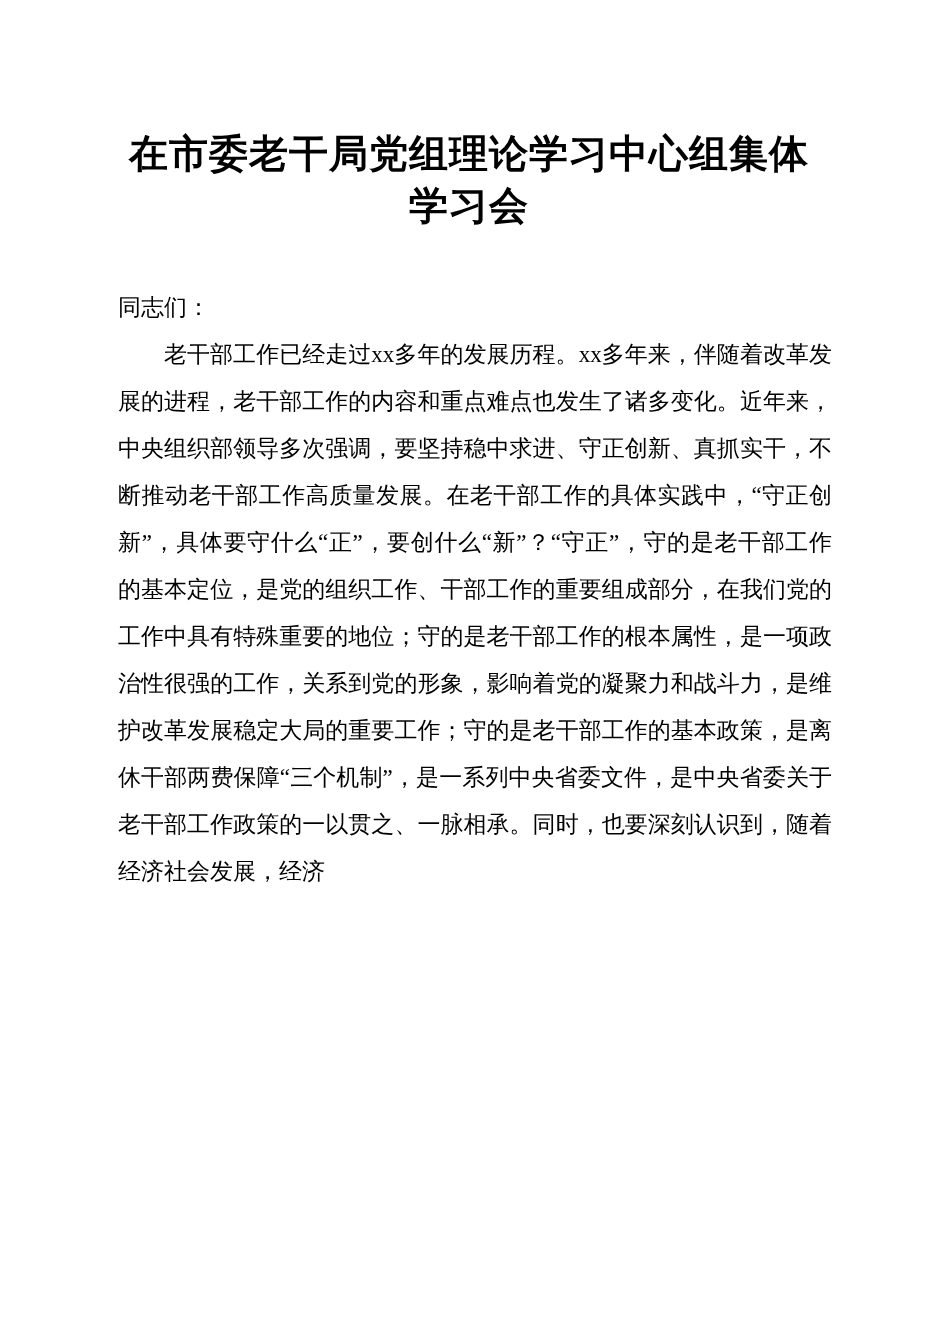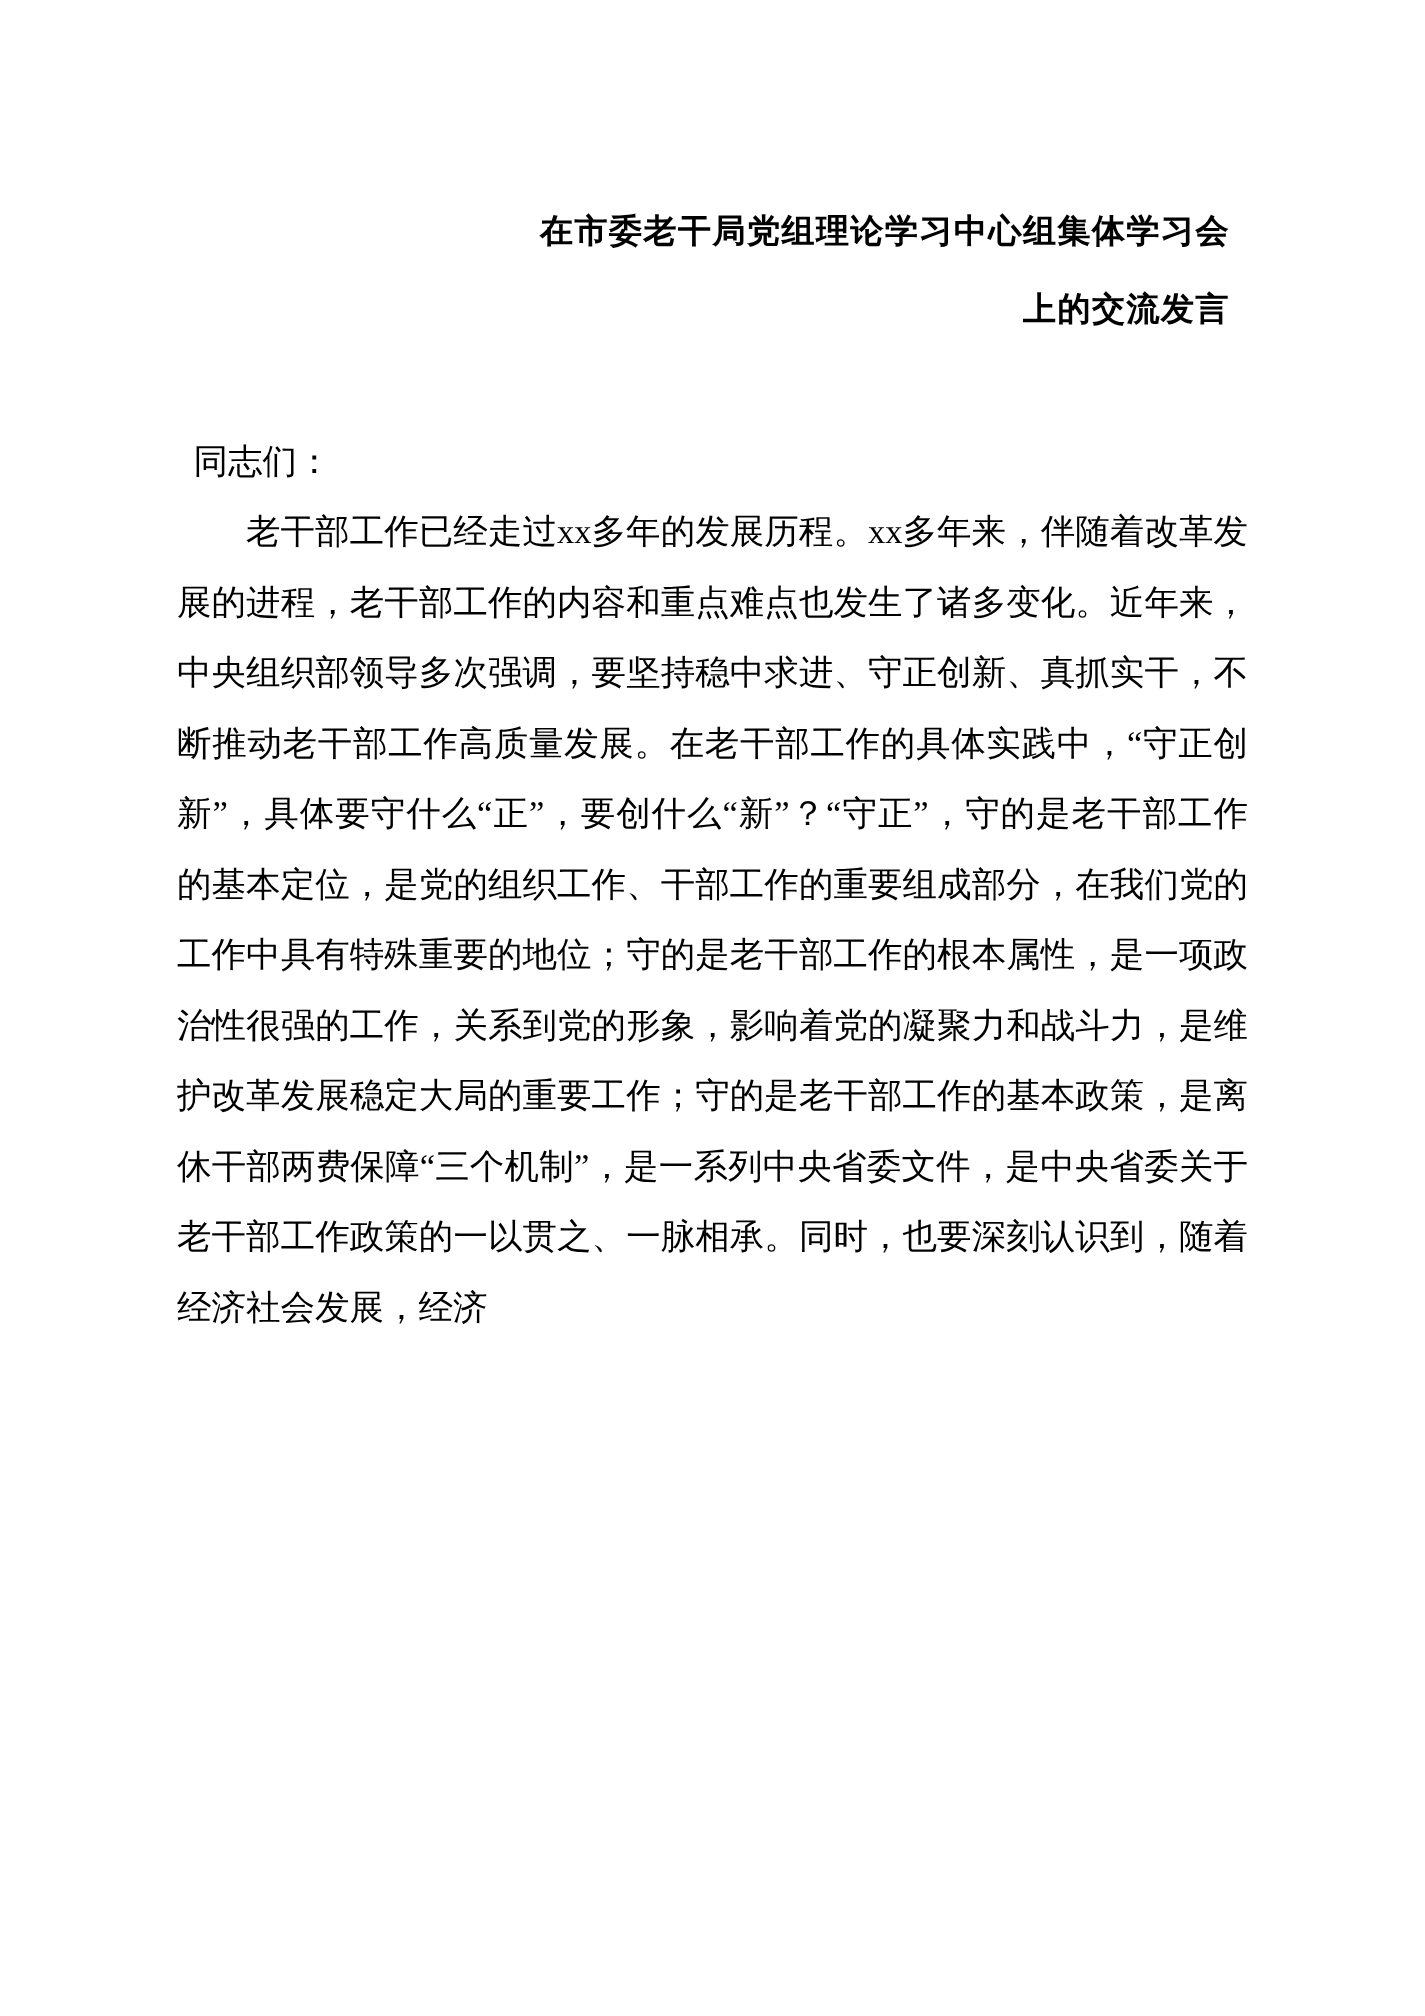"在市委老干局党组理论学习中心组集体学习会" .doc-title { font-size: 22px -> 39px; text-align: right -> center }
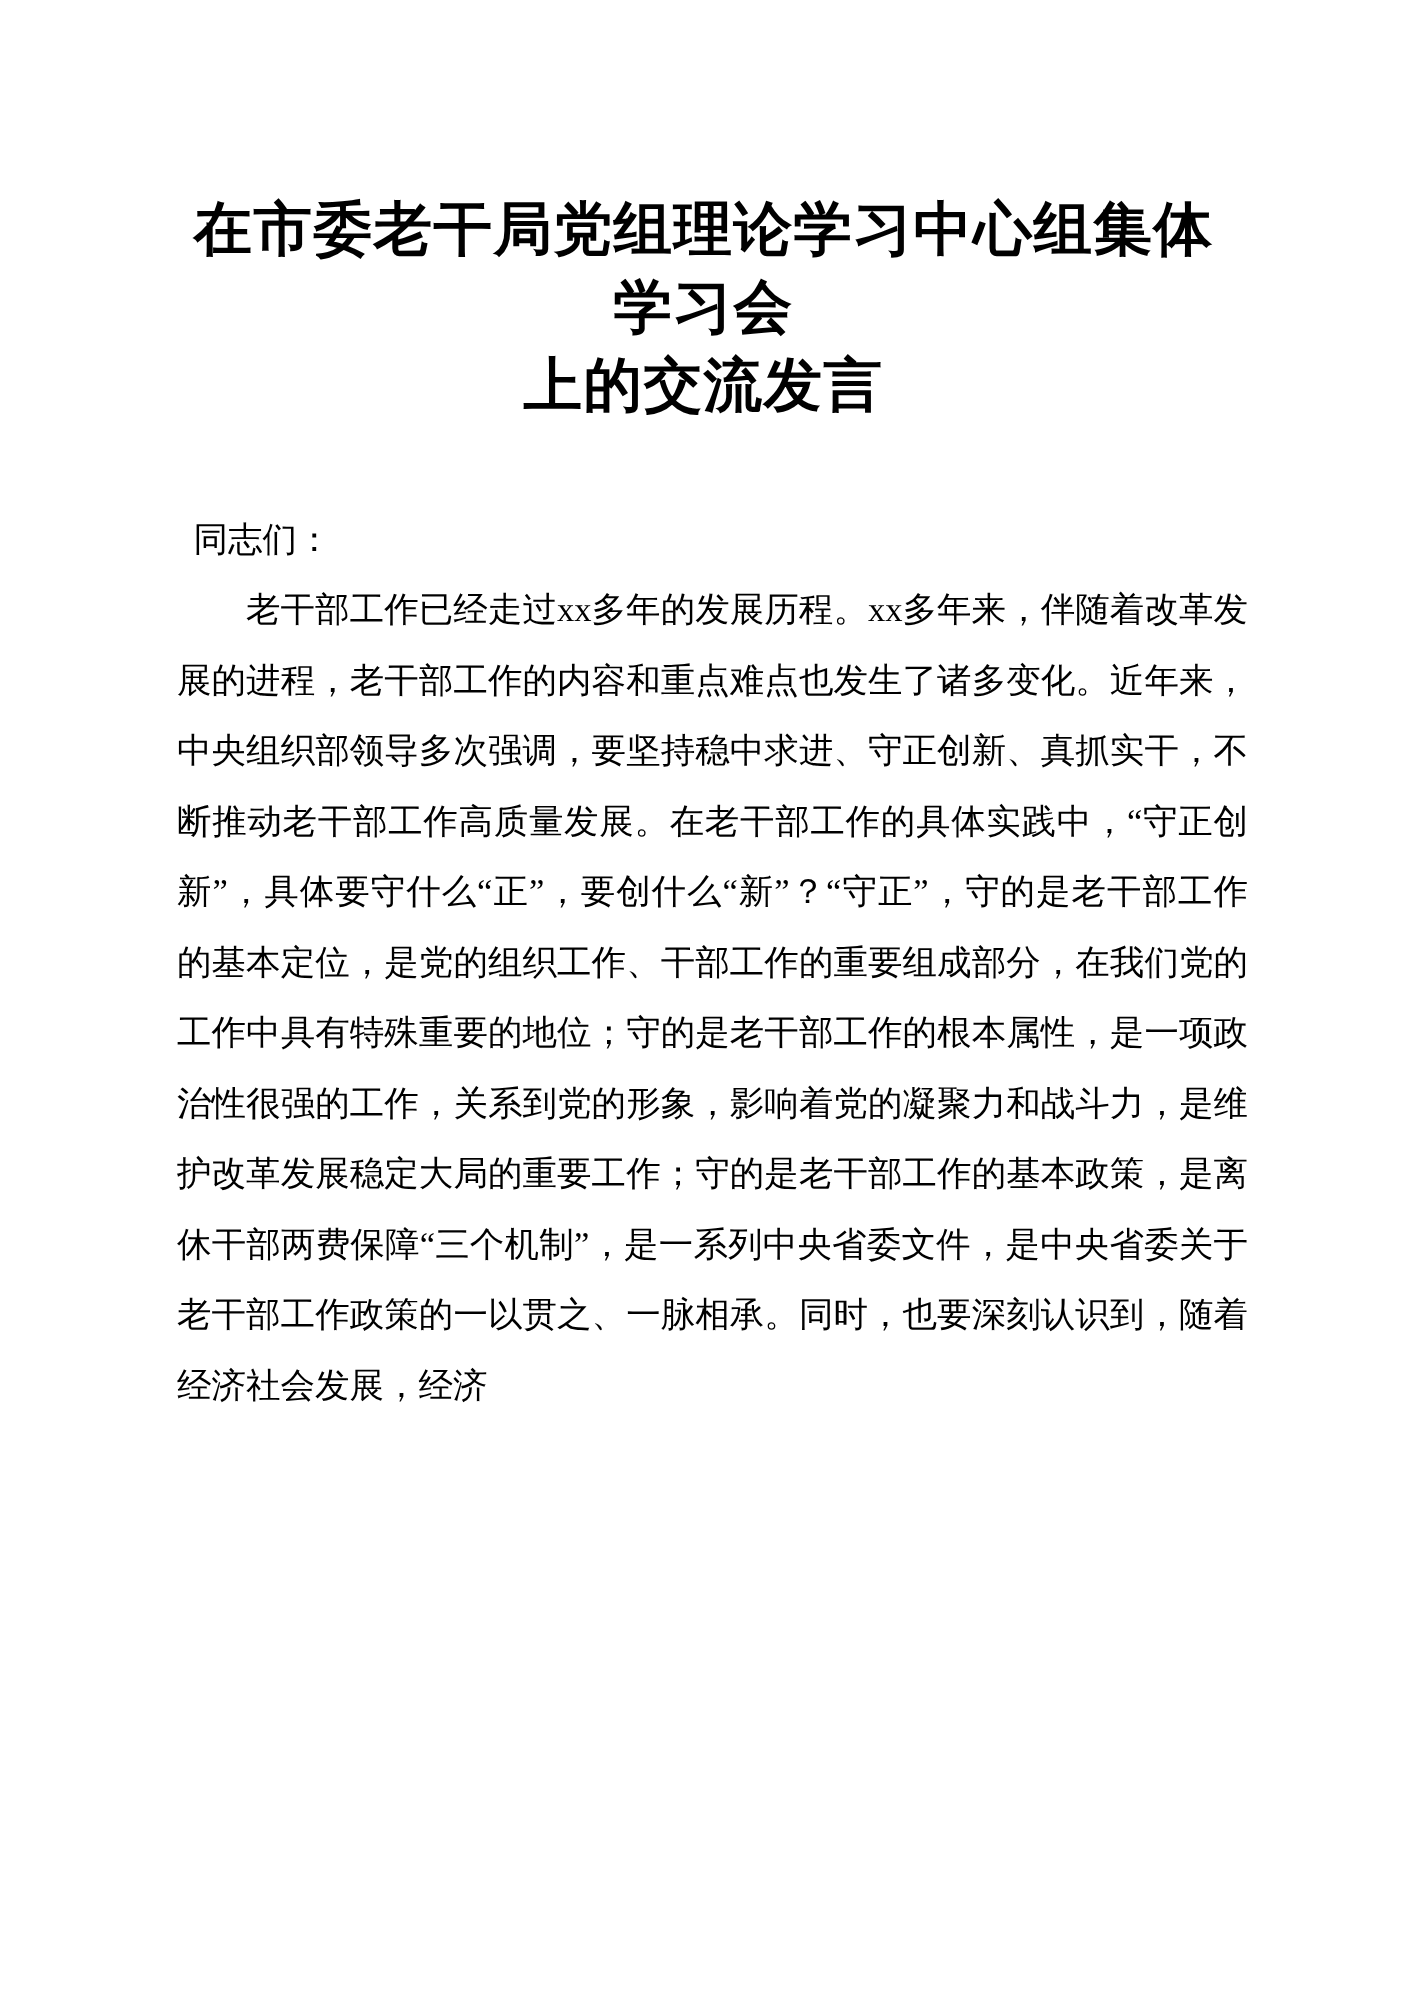"上的交流发言" span { html: <span>上的交流发言</span> -> none }
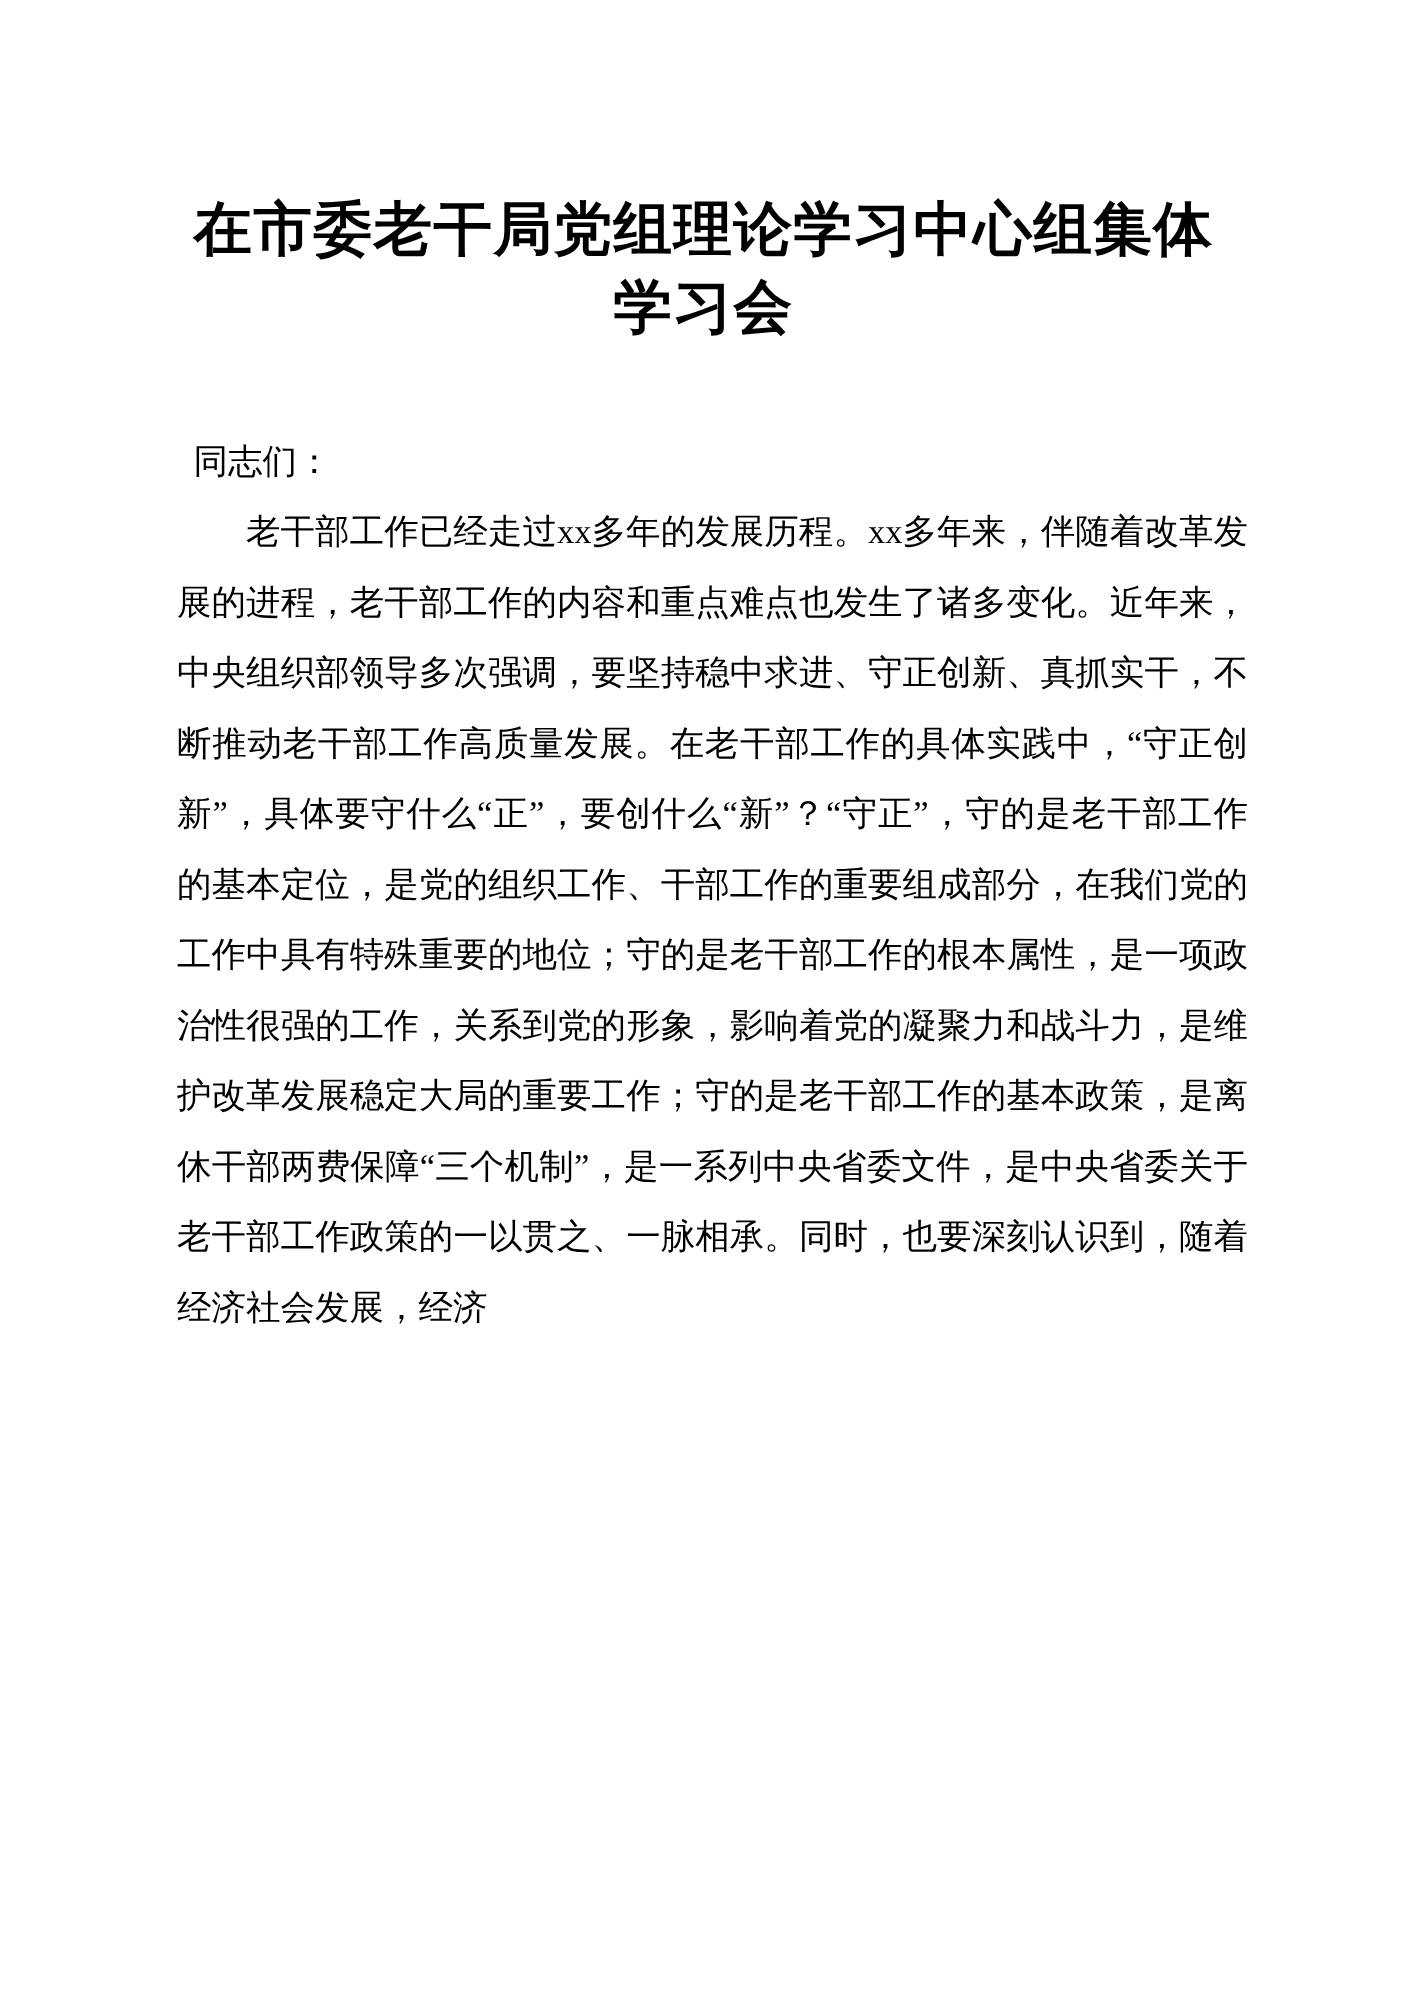"同志们：" .body-para.no-indent { margin-left: 11px -> none }
